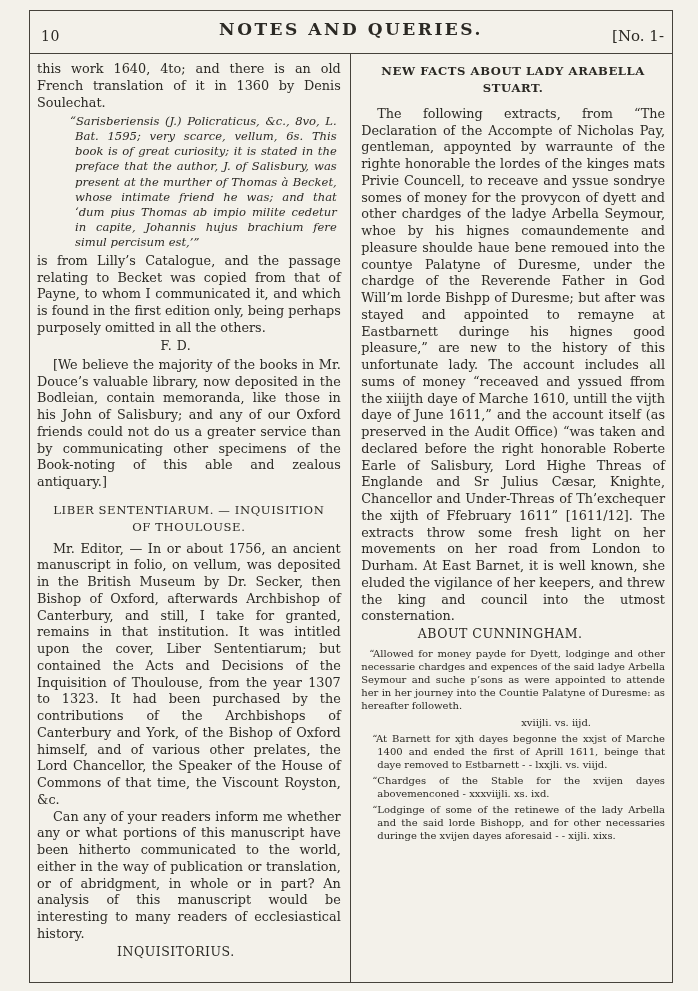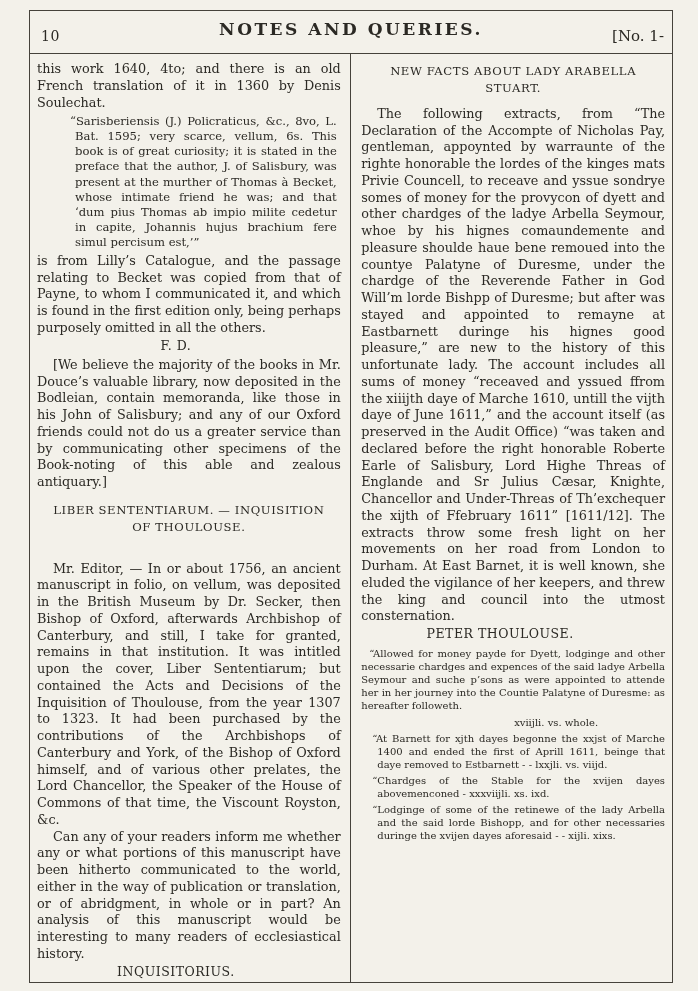"NEW FACTS ABOUT LADY ARABELLA" .col-right .heading { font-weight: none -> bold }
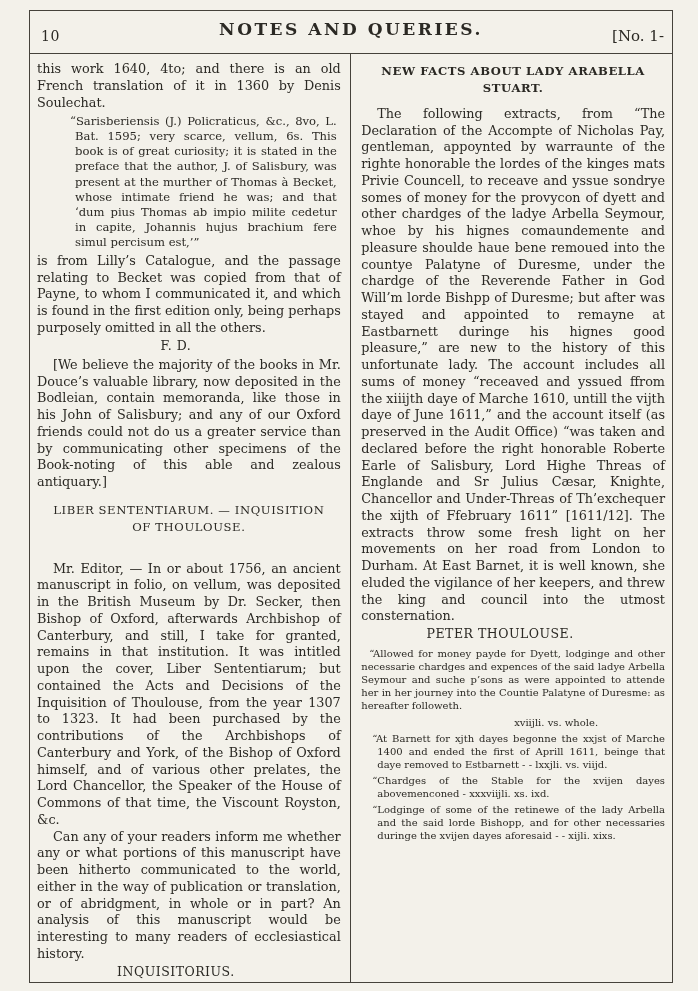"“Sarisberiensis (J.) Policraticus, &c.," .quote { font-style: none -> italic }
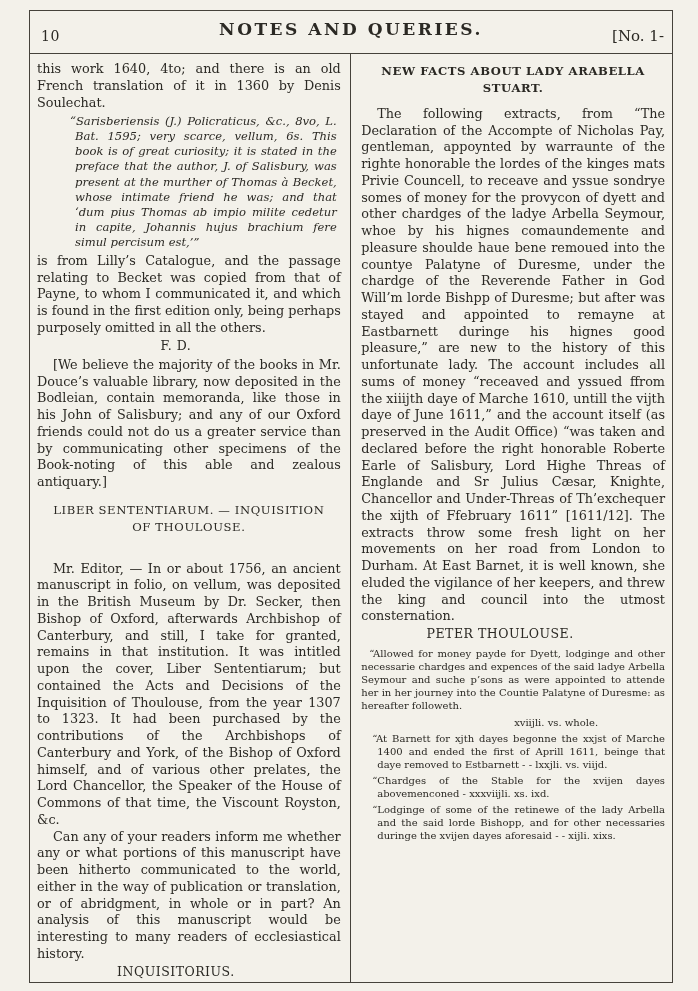"LIBER SENTENTIARUM. — INQUISITION OF" .heading { margin: 11px 6px 24px -> 11px 6px 4px }
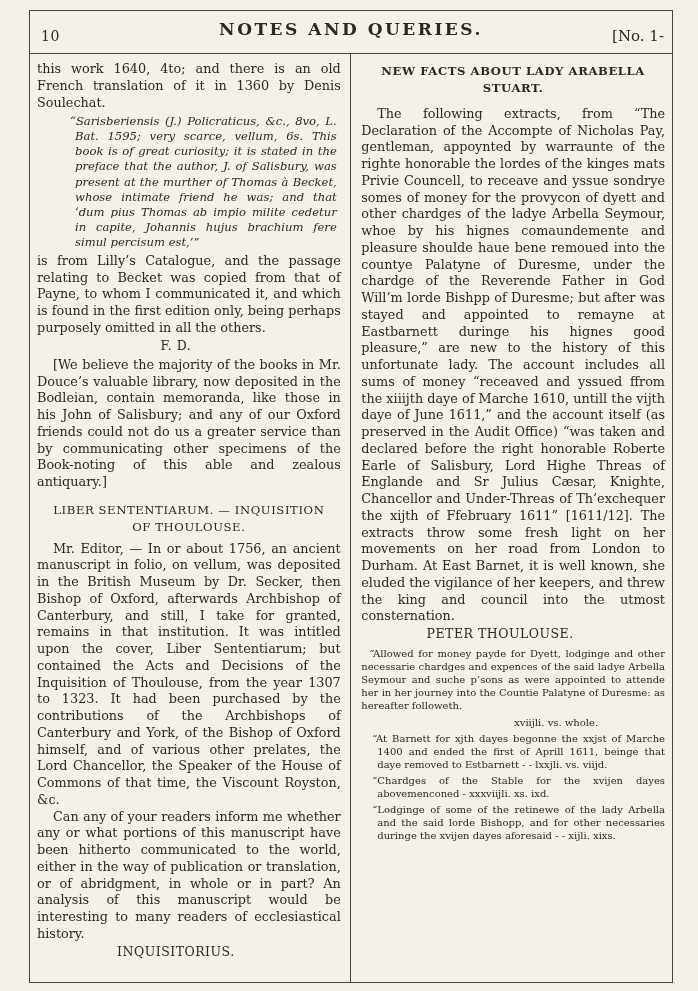"PETER THOULOUSE." p.signature { text: PETER THOULOUSE -> ABOUT CUNNINGHAM }
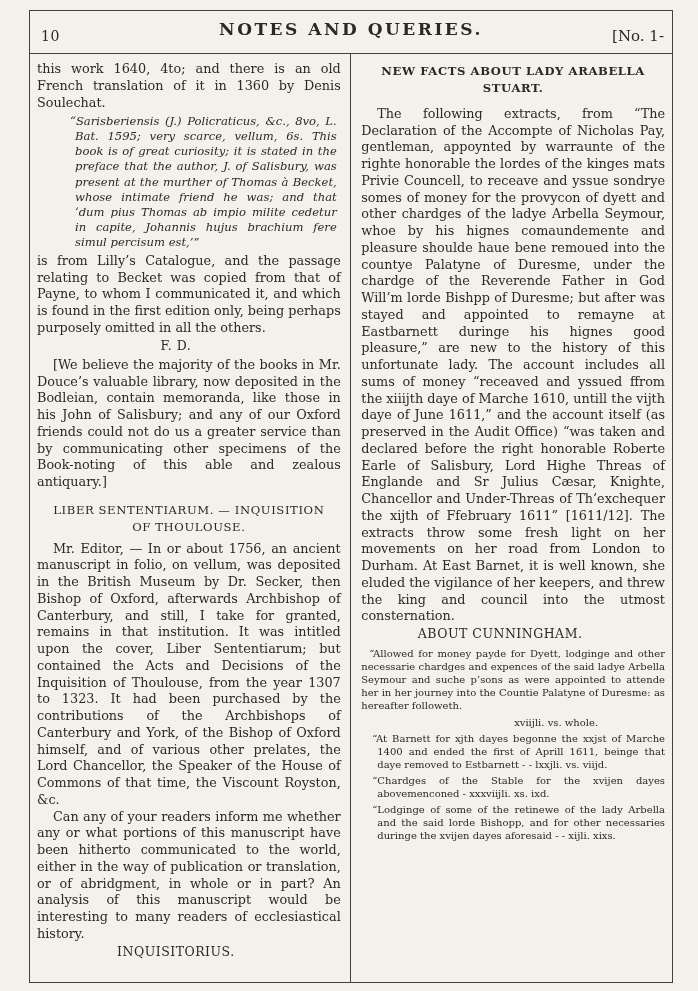"xviijli. vs. whole." p.extract-amount { text: whole -> iijd }
